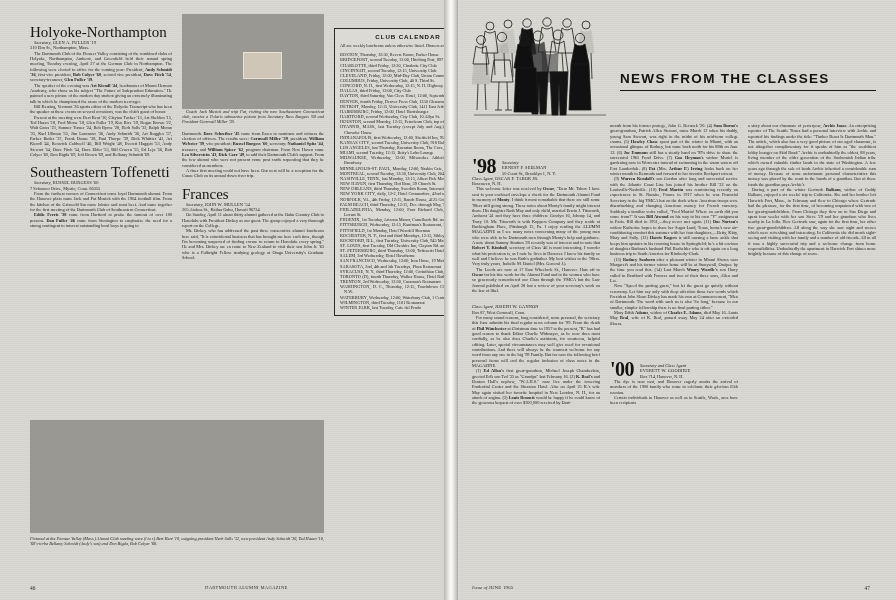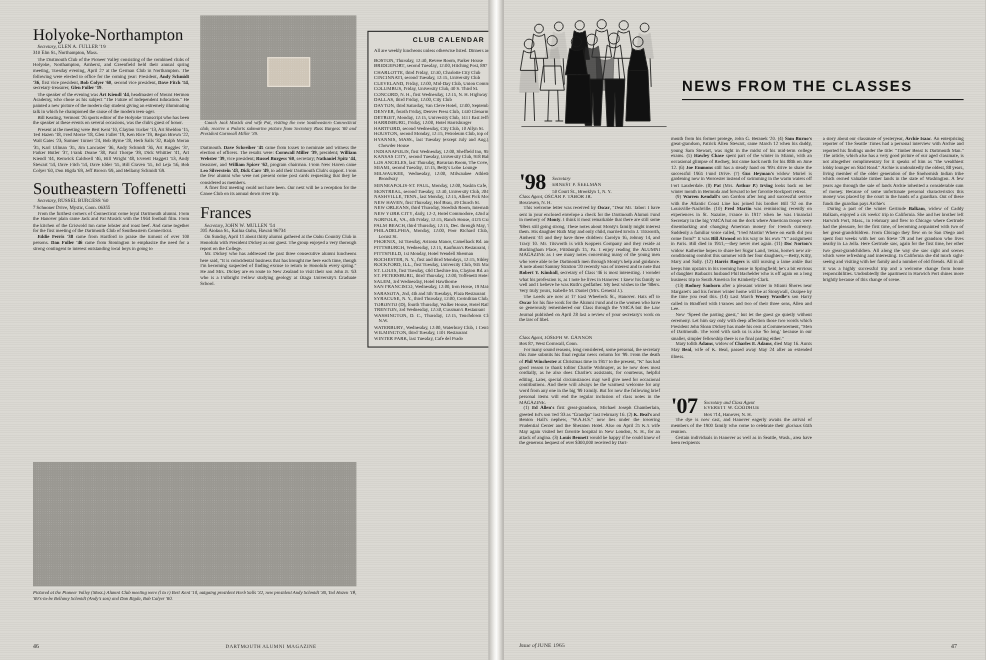"'07" div.cls-num { text: '07 -> '00 }
